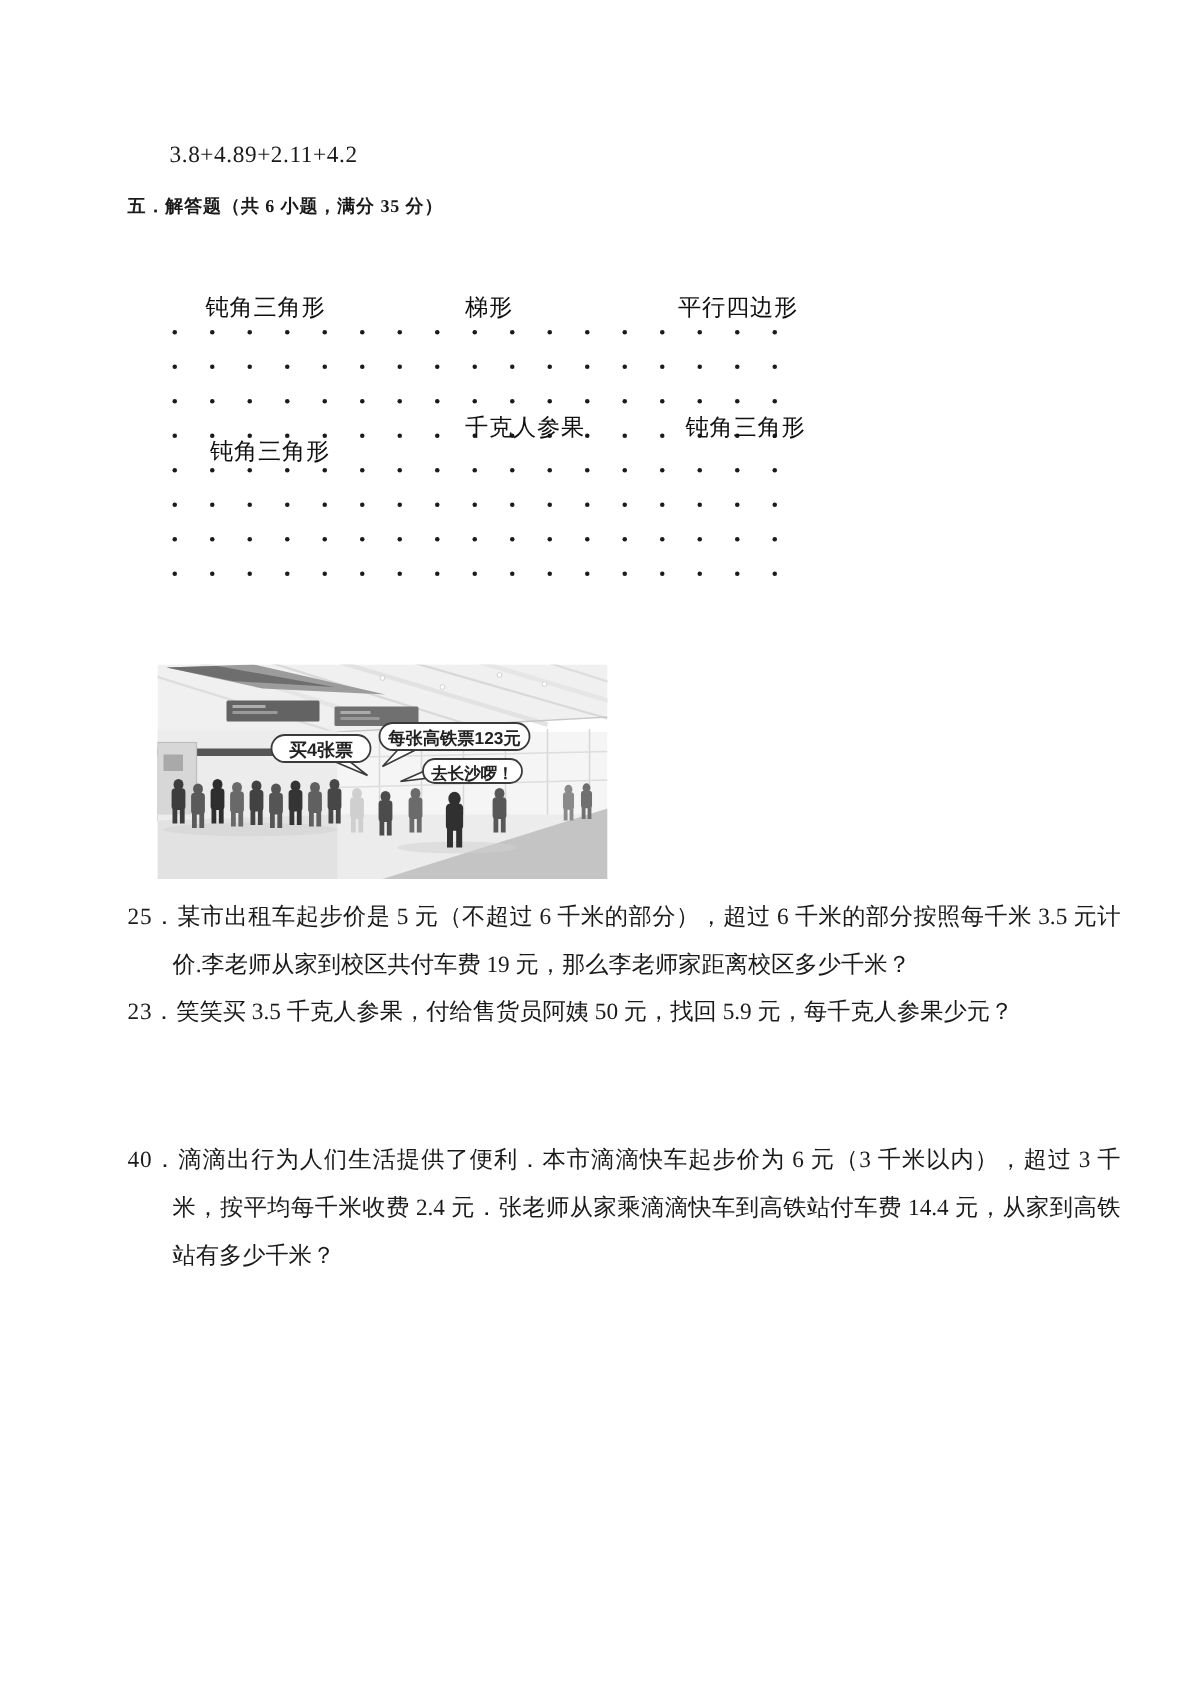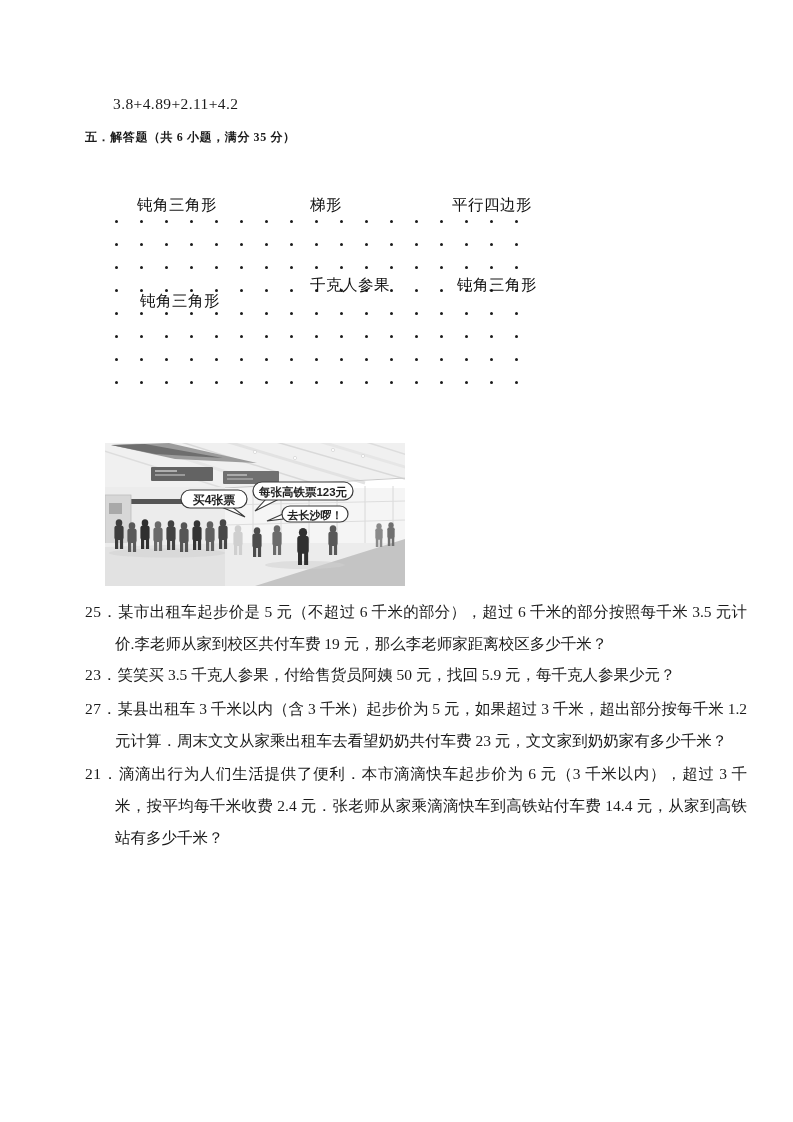"27．某县出租车 3 千米以内（含 3 千米）起步价为" div.para { html: <div><span>27．</span><span>某县出租车 3 千米以内（含 3 千米）起步价为 5 元，如果超过 3 千米，超出部分按每千米 1.2 元计算．周末文文从家乘出租车去看望奶奶共付车费 23 元，文文家到奶奶家有多少千米？</span></div> -> none }
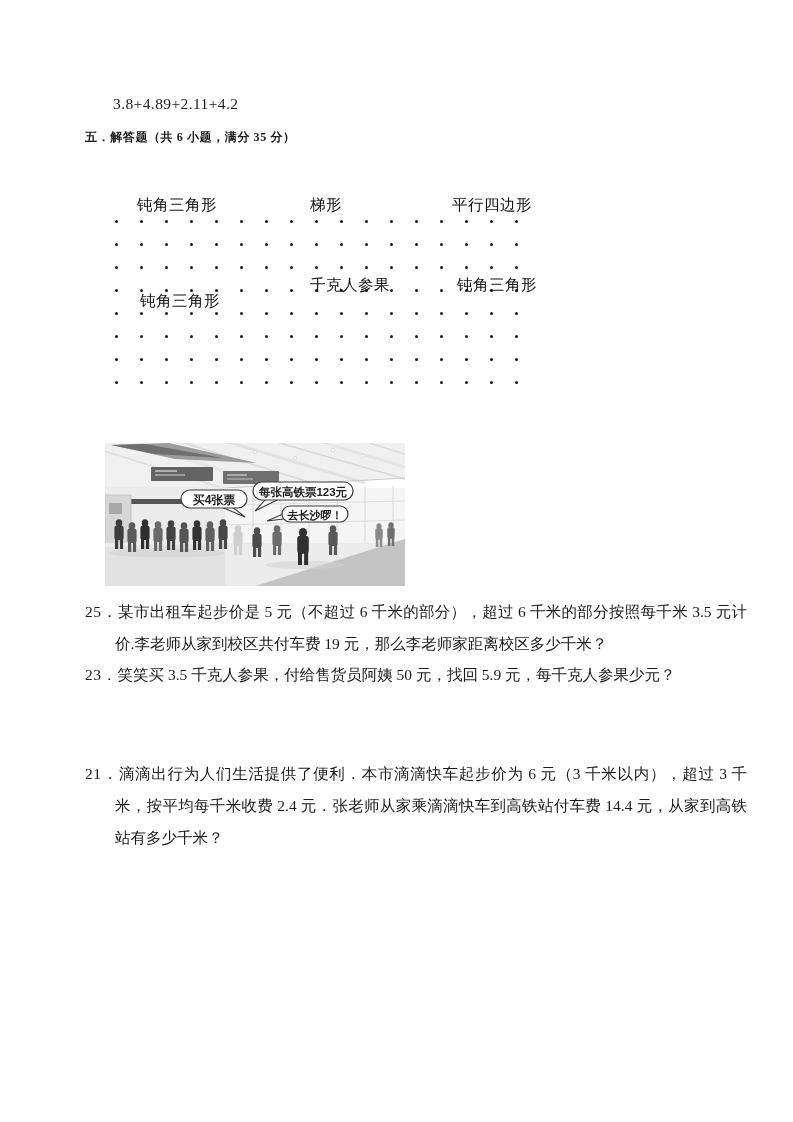"21．" span.qnum { text: 21 -> 40 }
